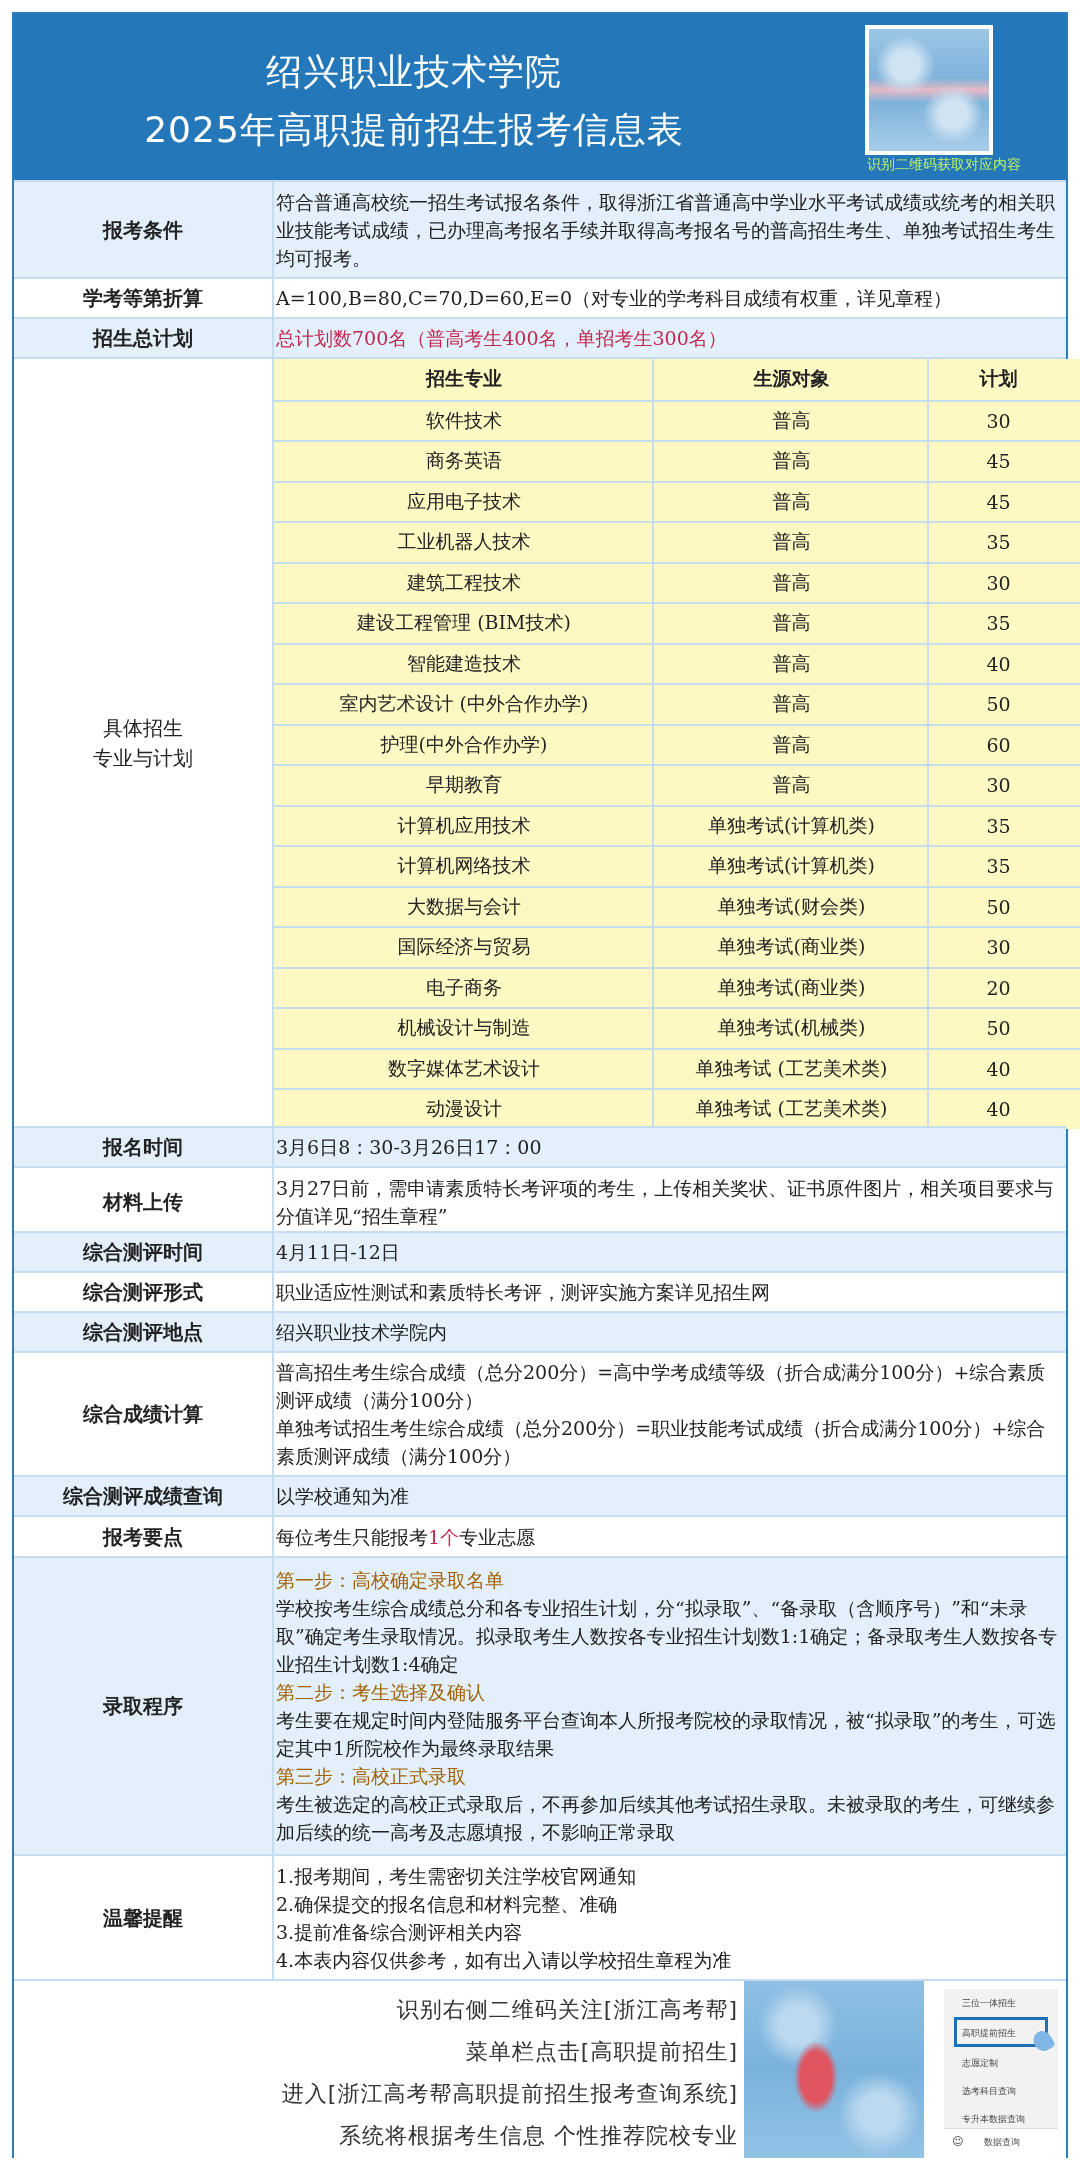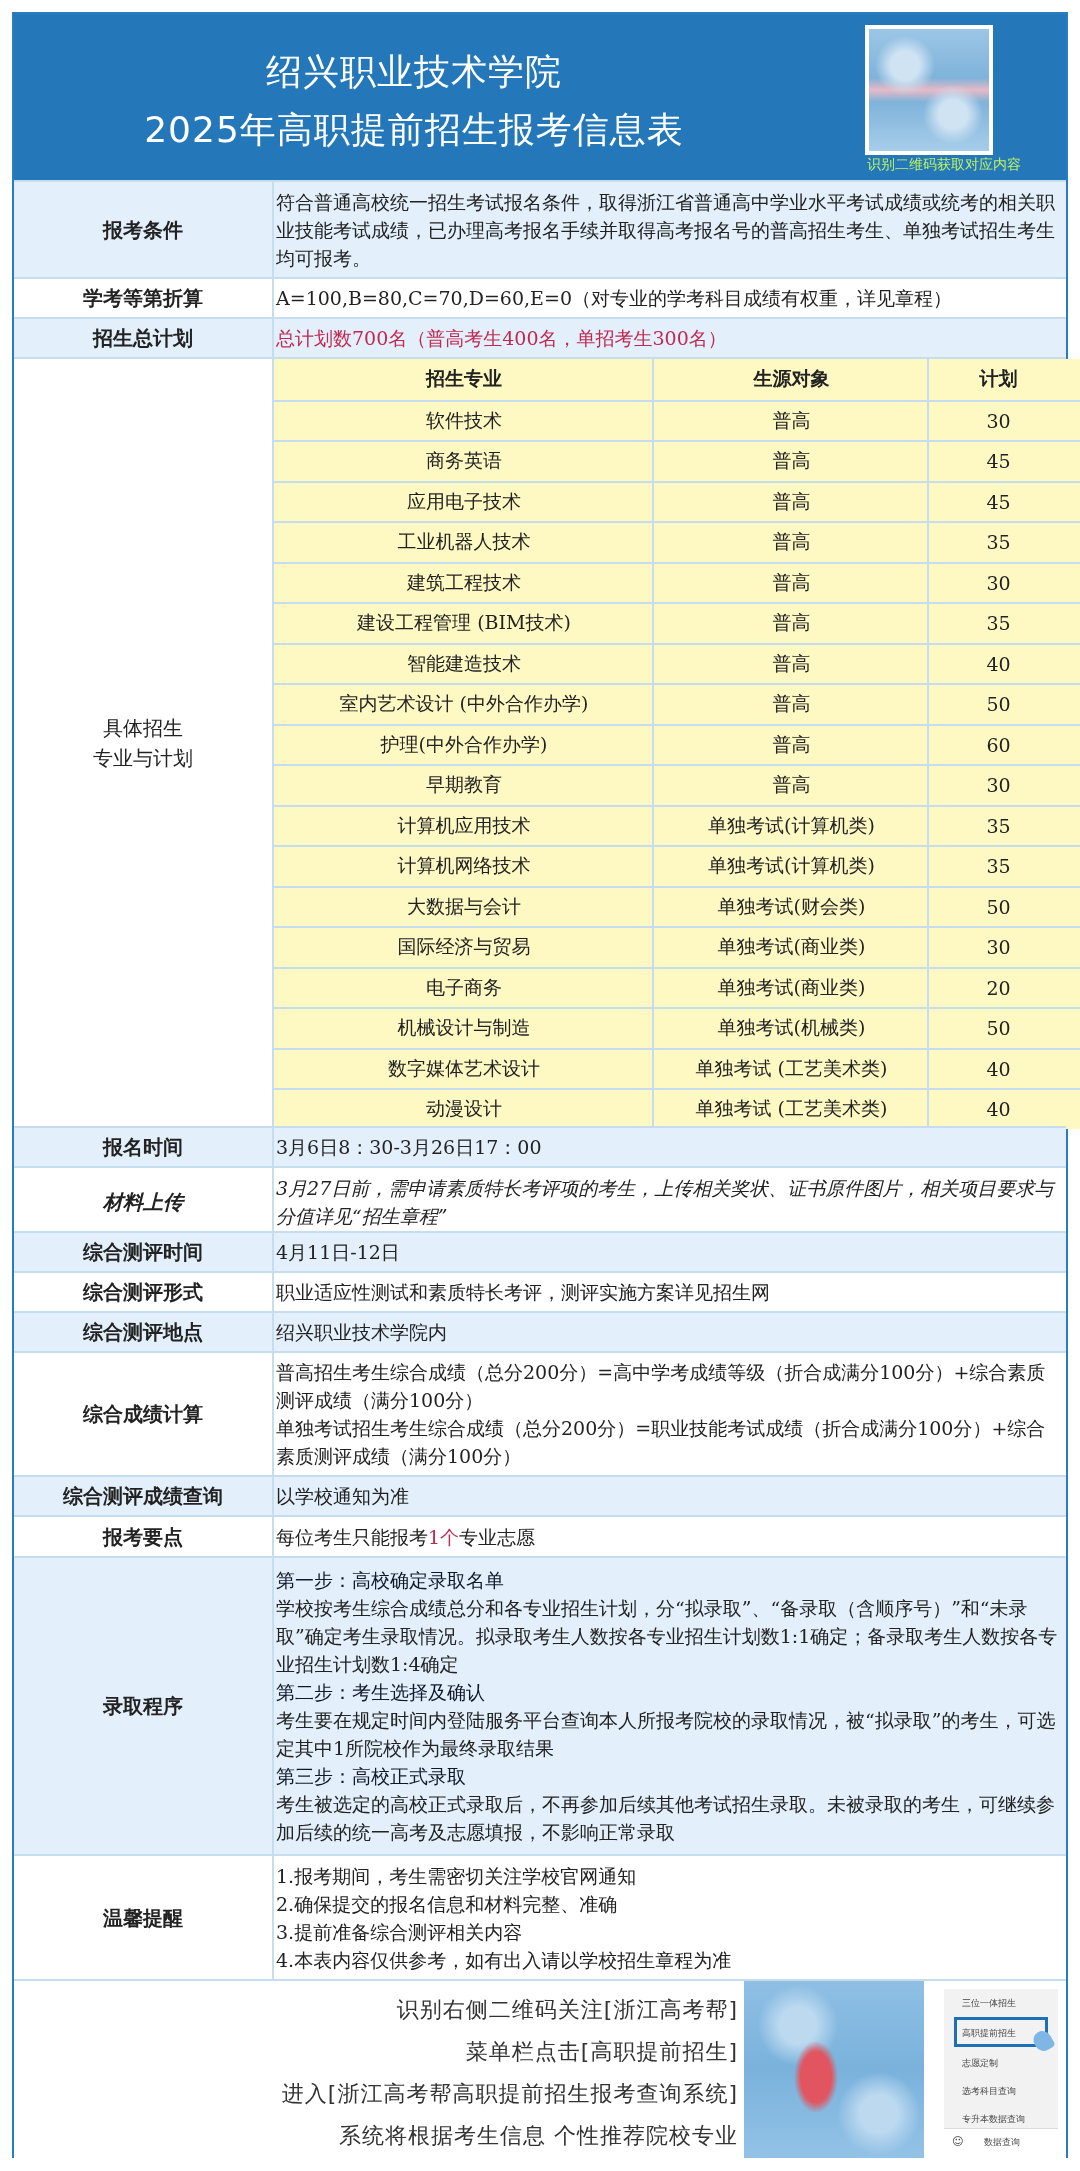"材料上传" div.row { font-style: italic -> none }
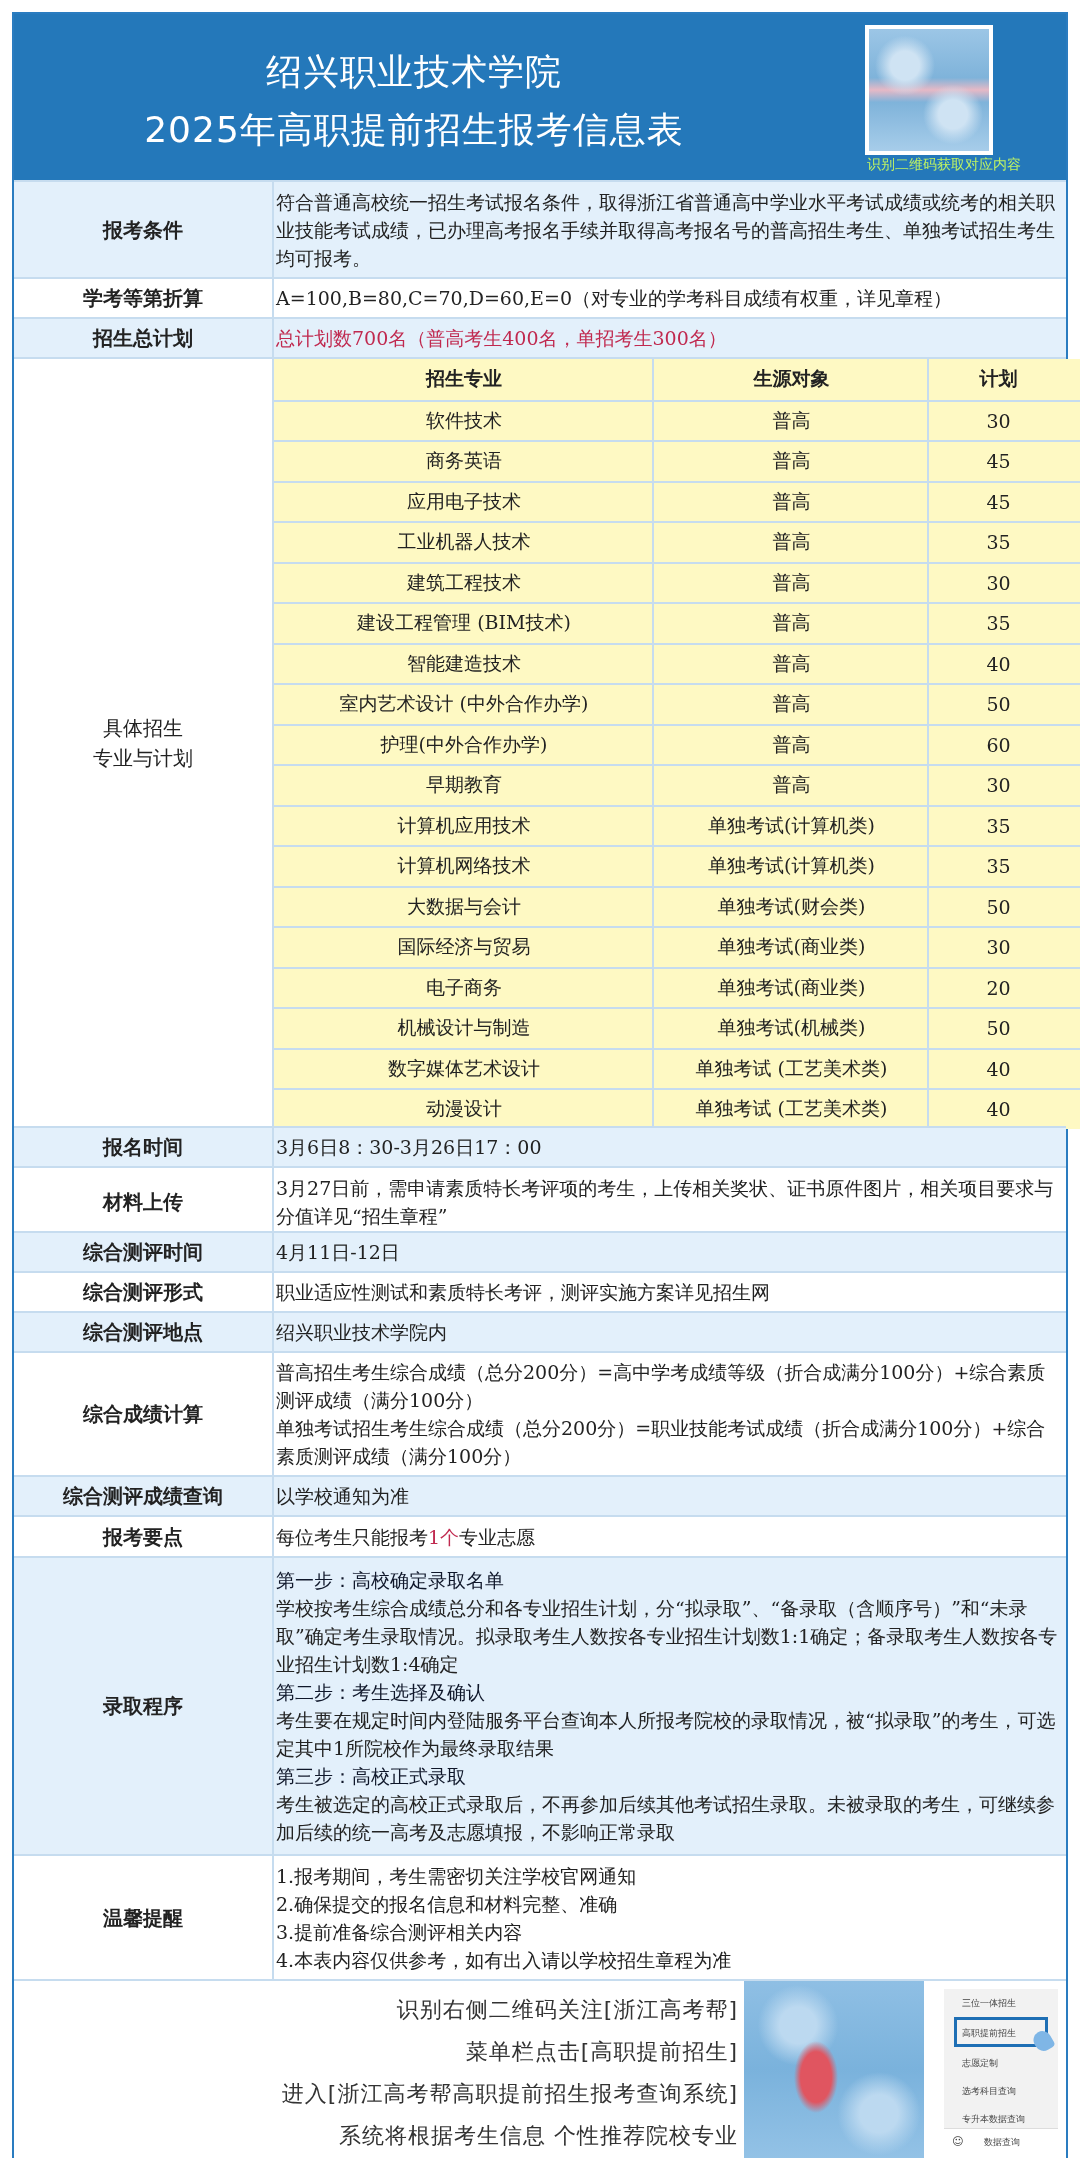"第一步：高校确定录取名单" .step { color: #0f172a -> #a16207 }
